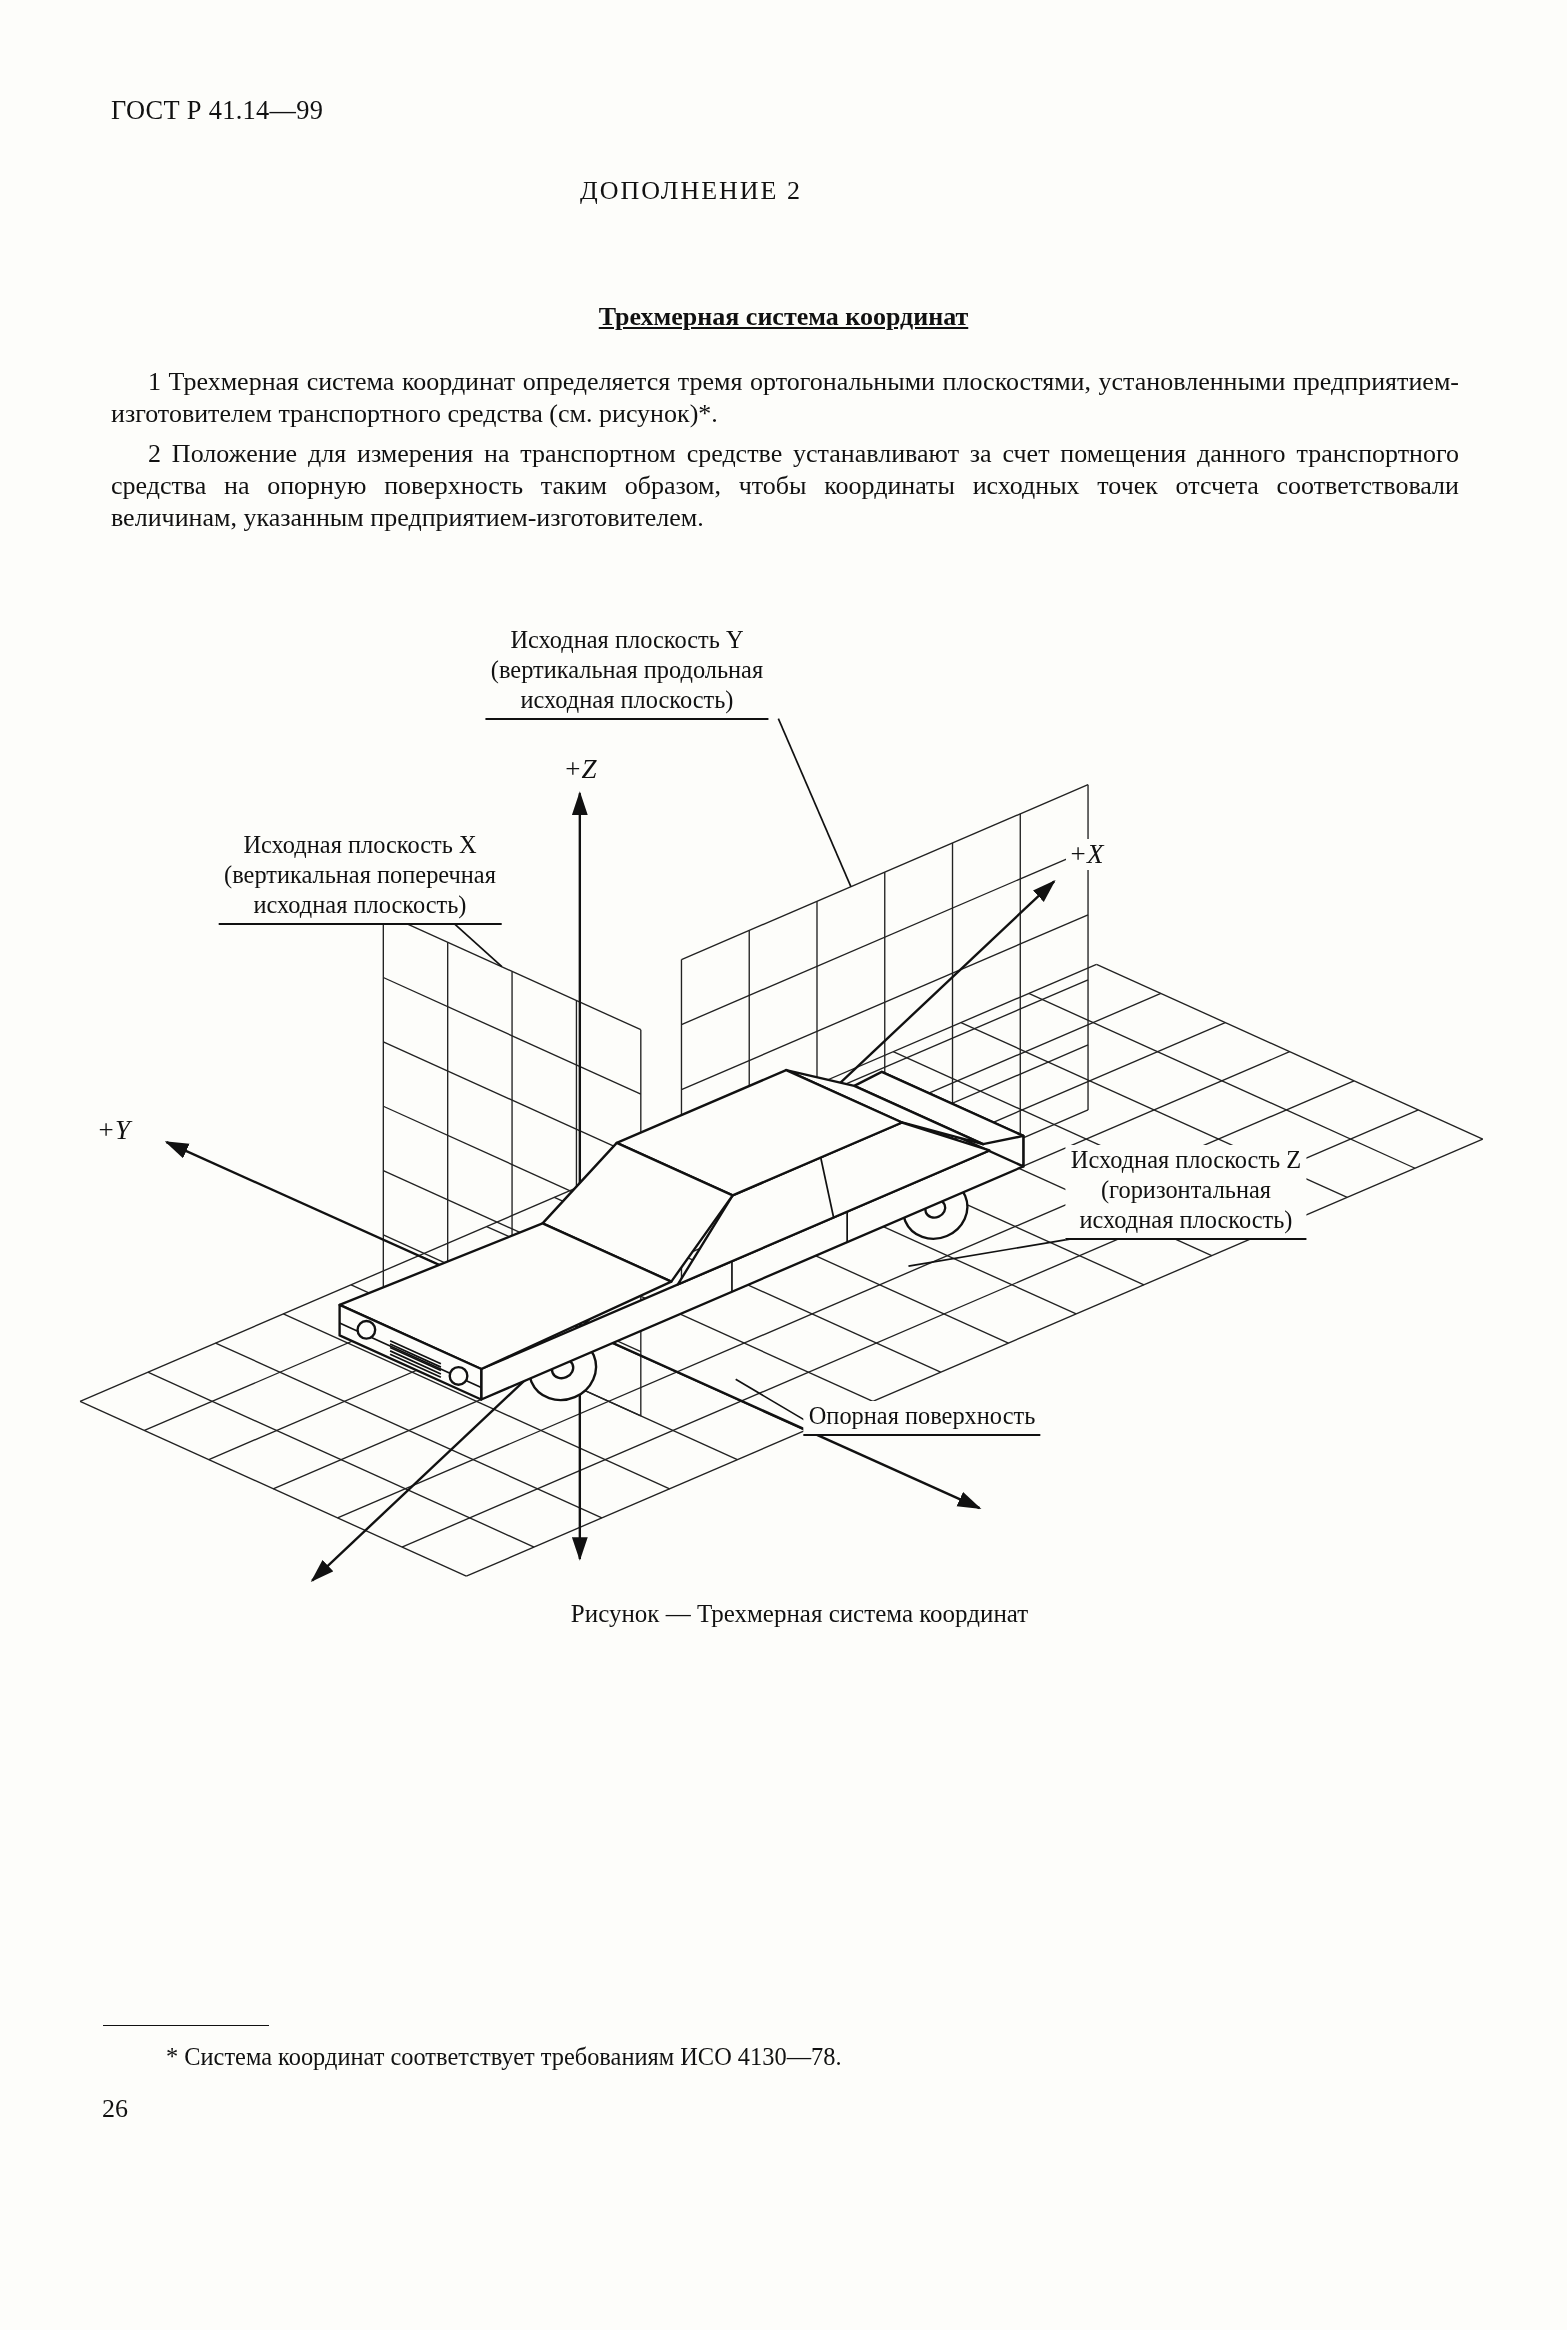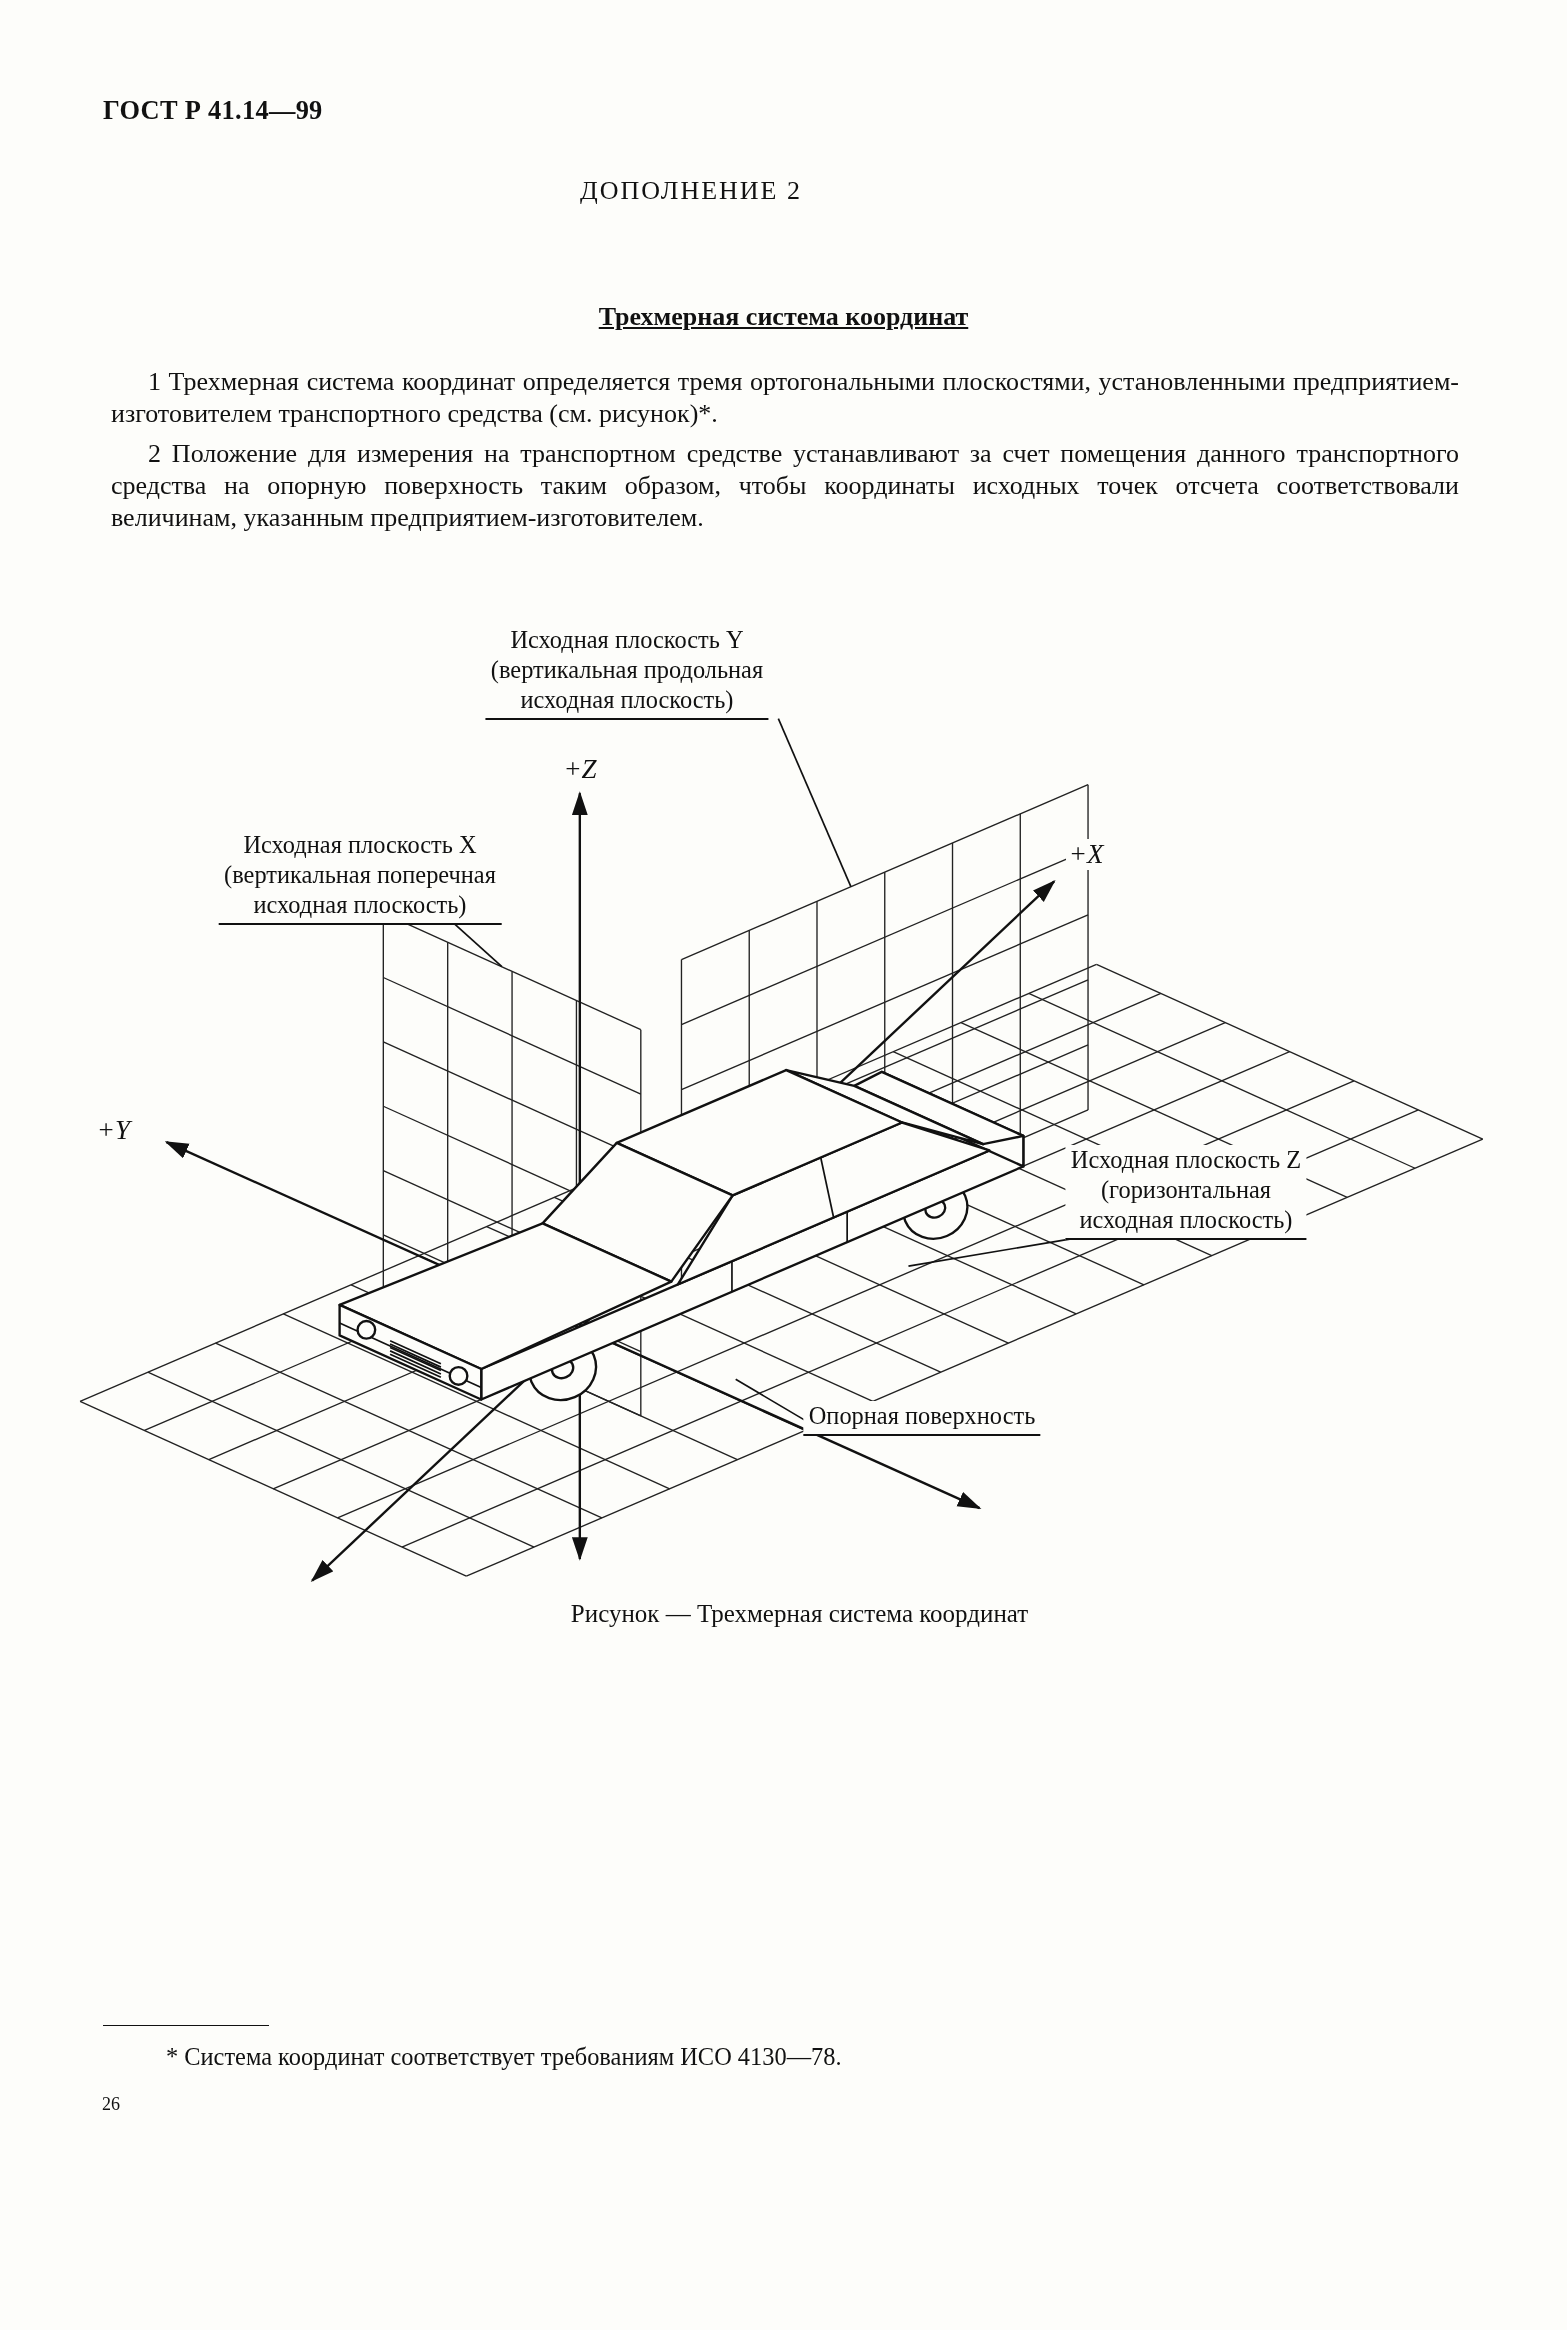"ГОСТ Р 41.14—99" .header { font-weight: bold -> normal; left: 103px -> 111px }
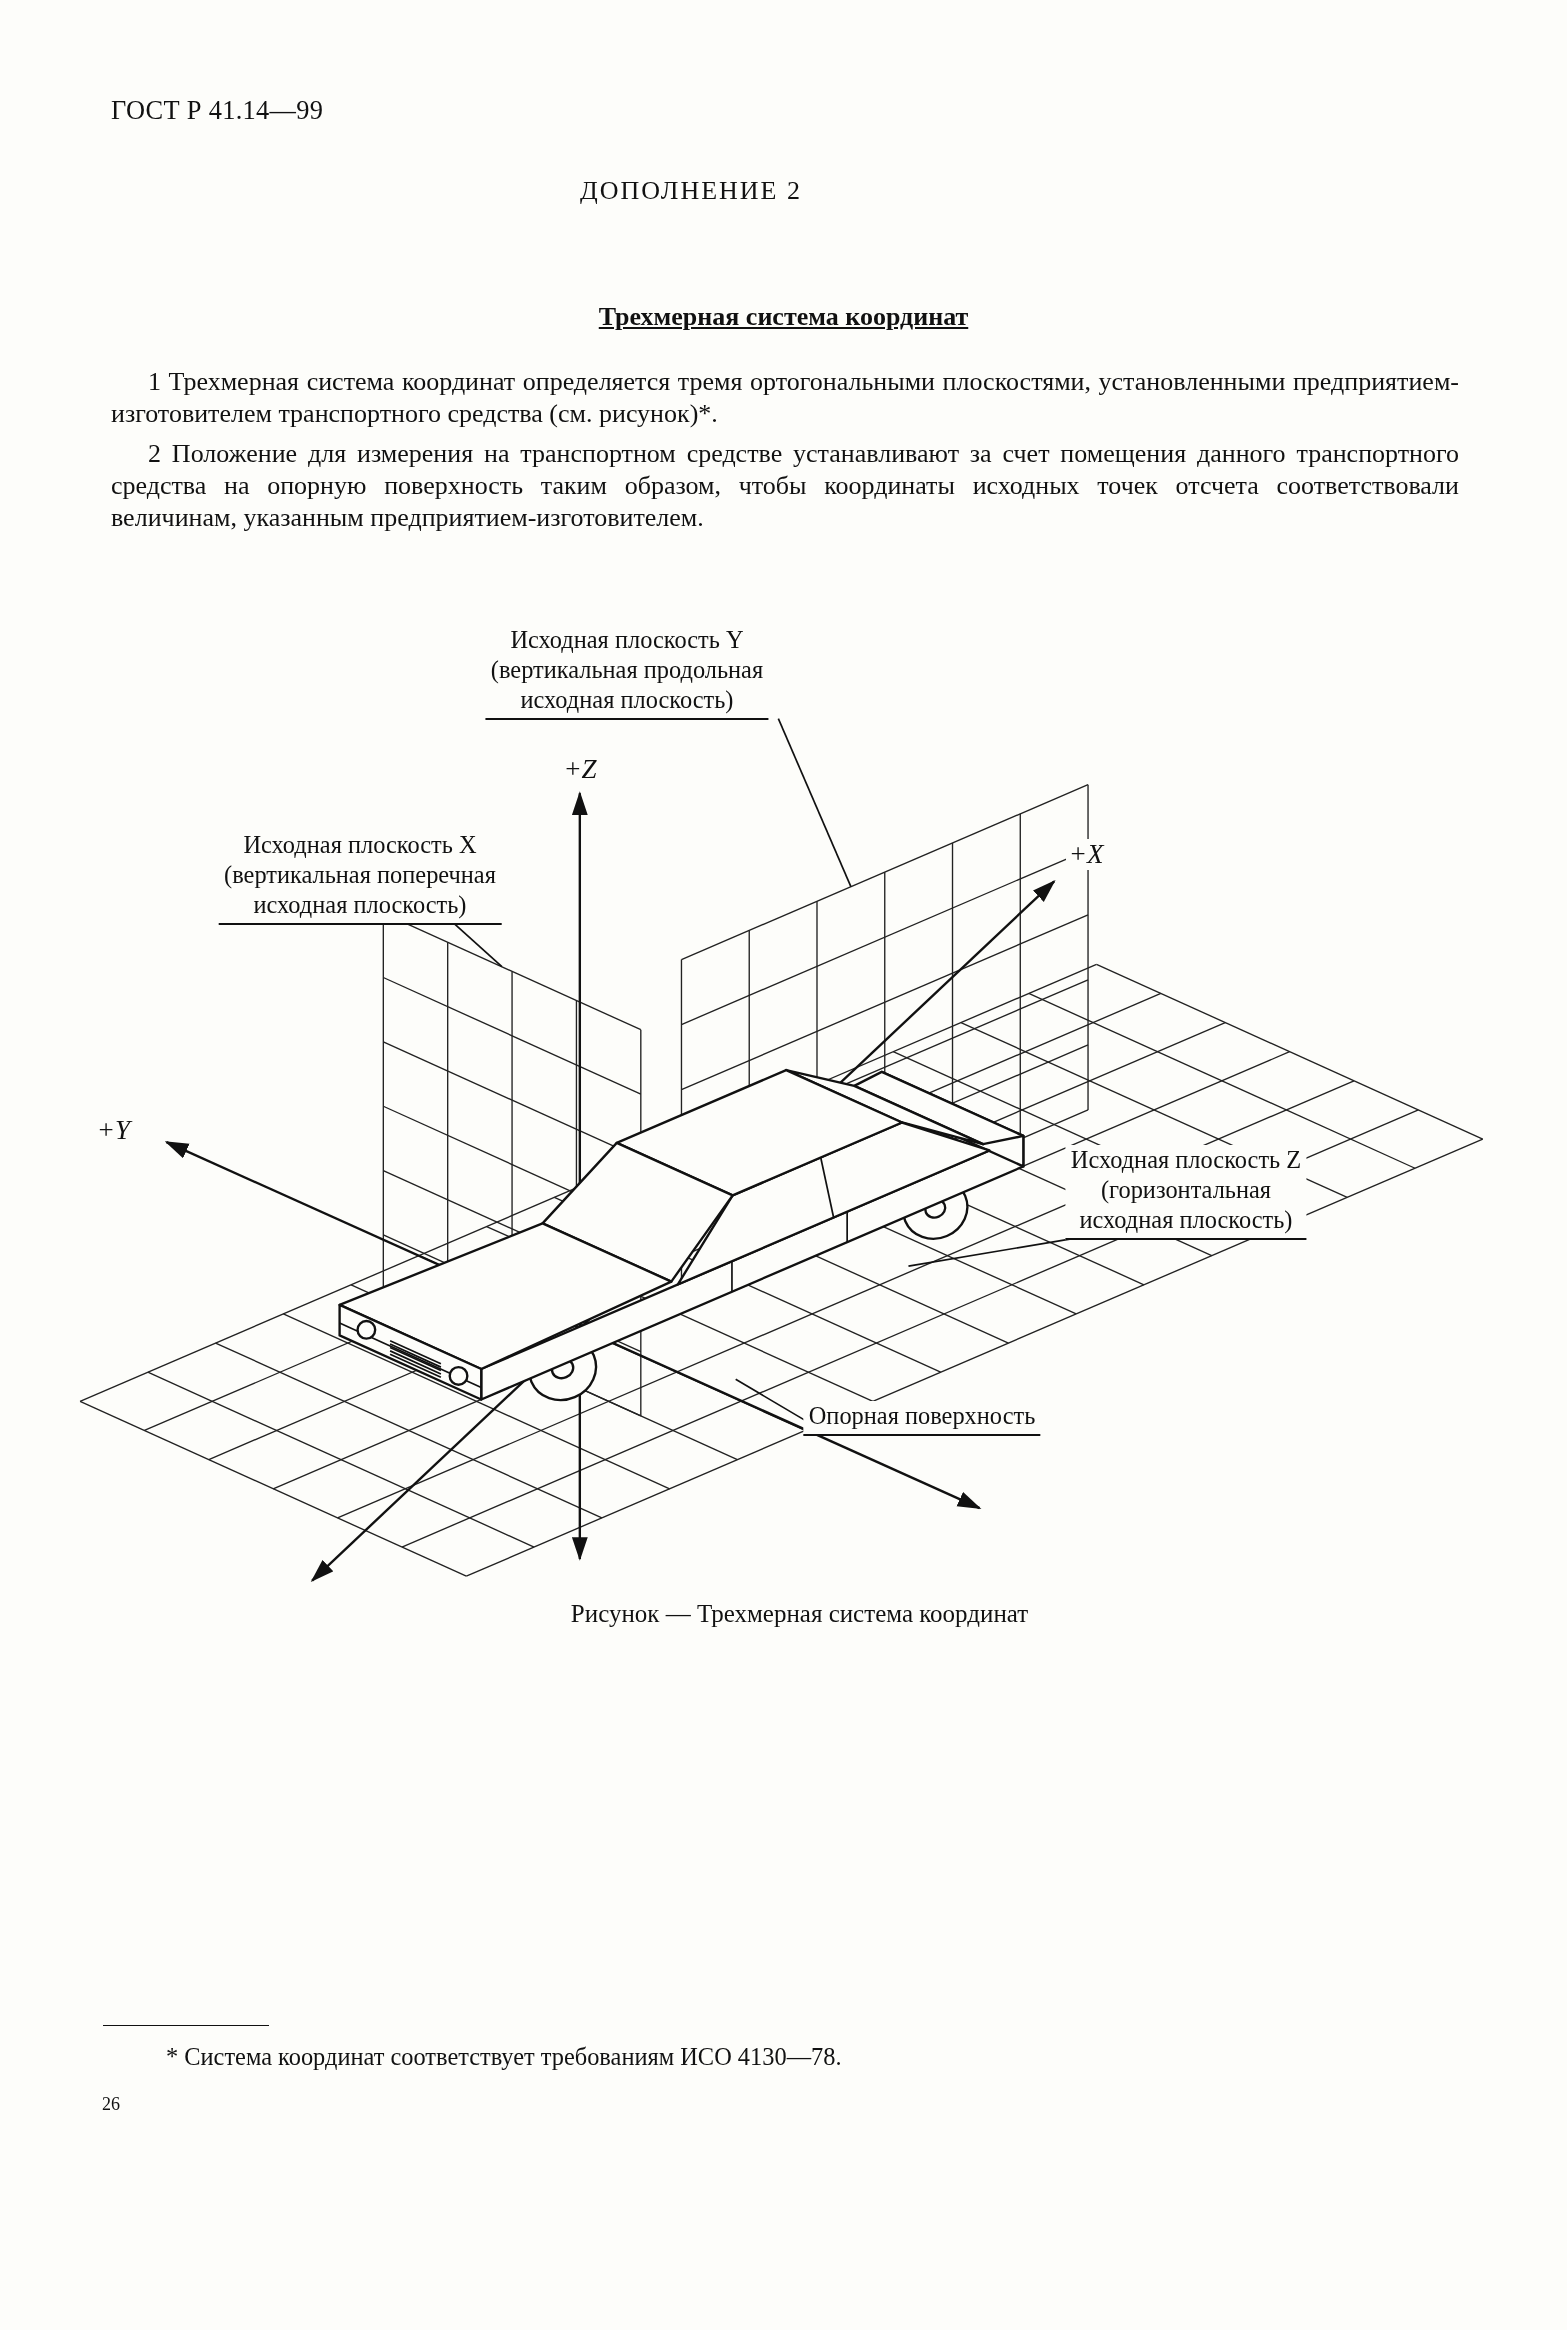"26" .page-number { font-size: 18px -> 26px }
